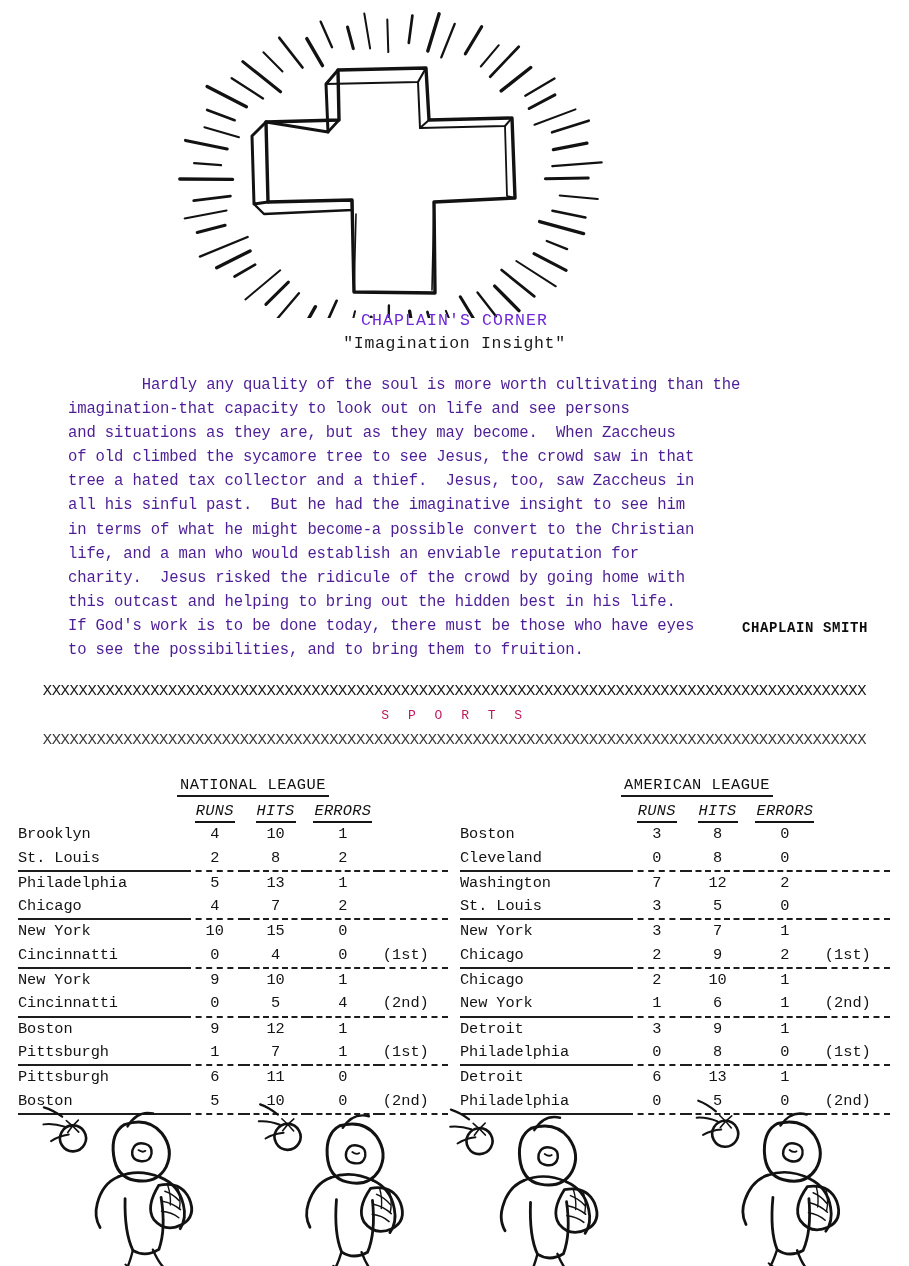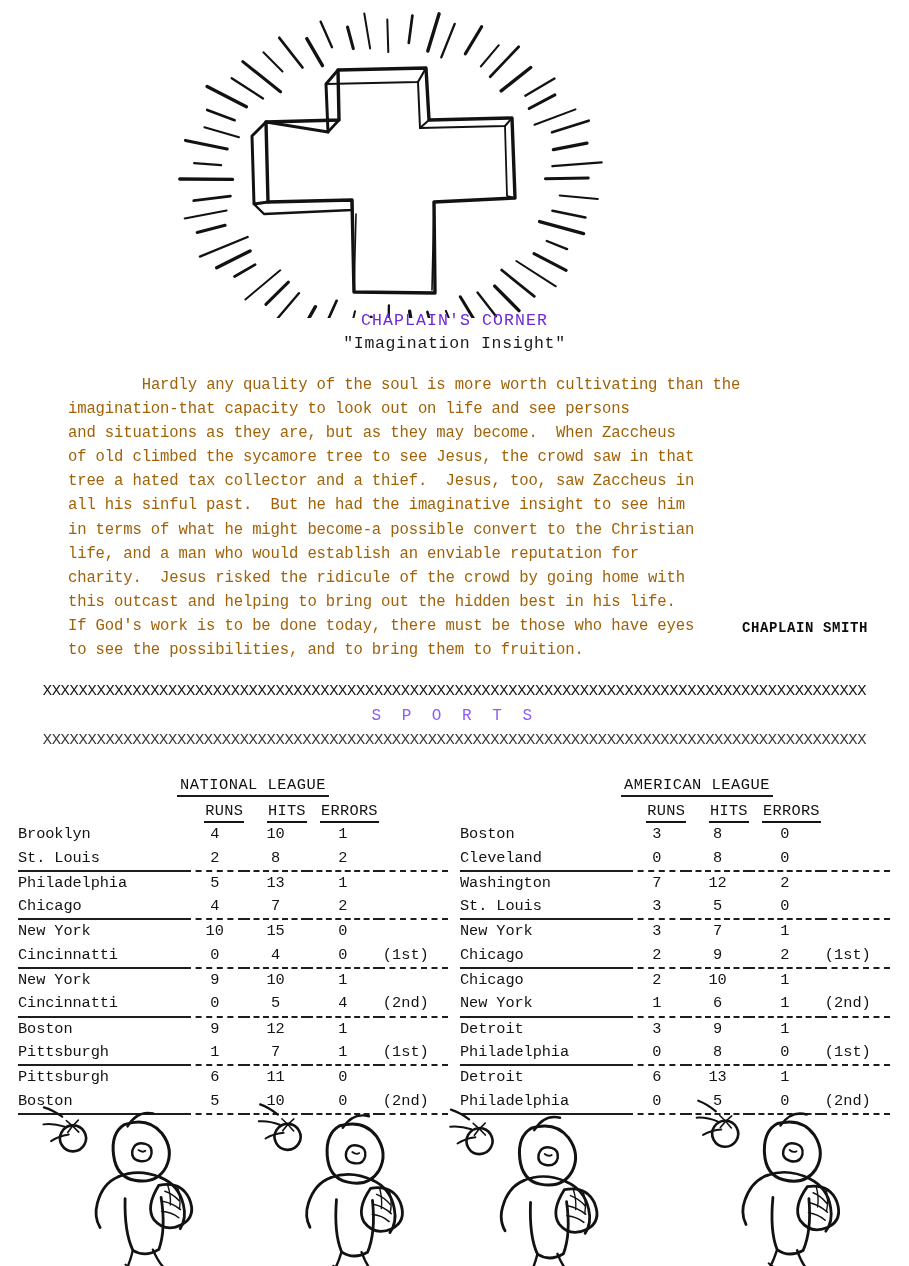"Hardly any quality of the" #article p { color: #a16207 -> #4c1d95 }
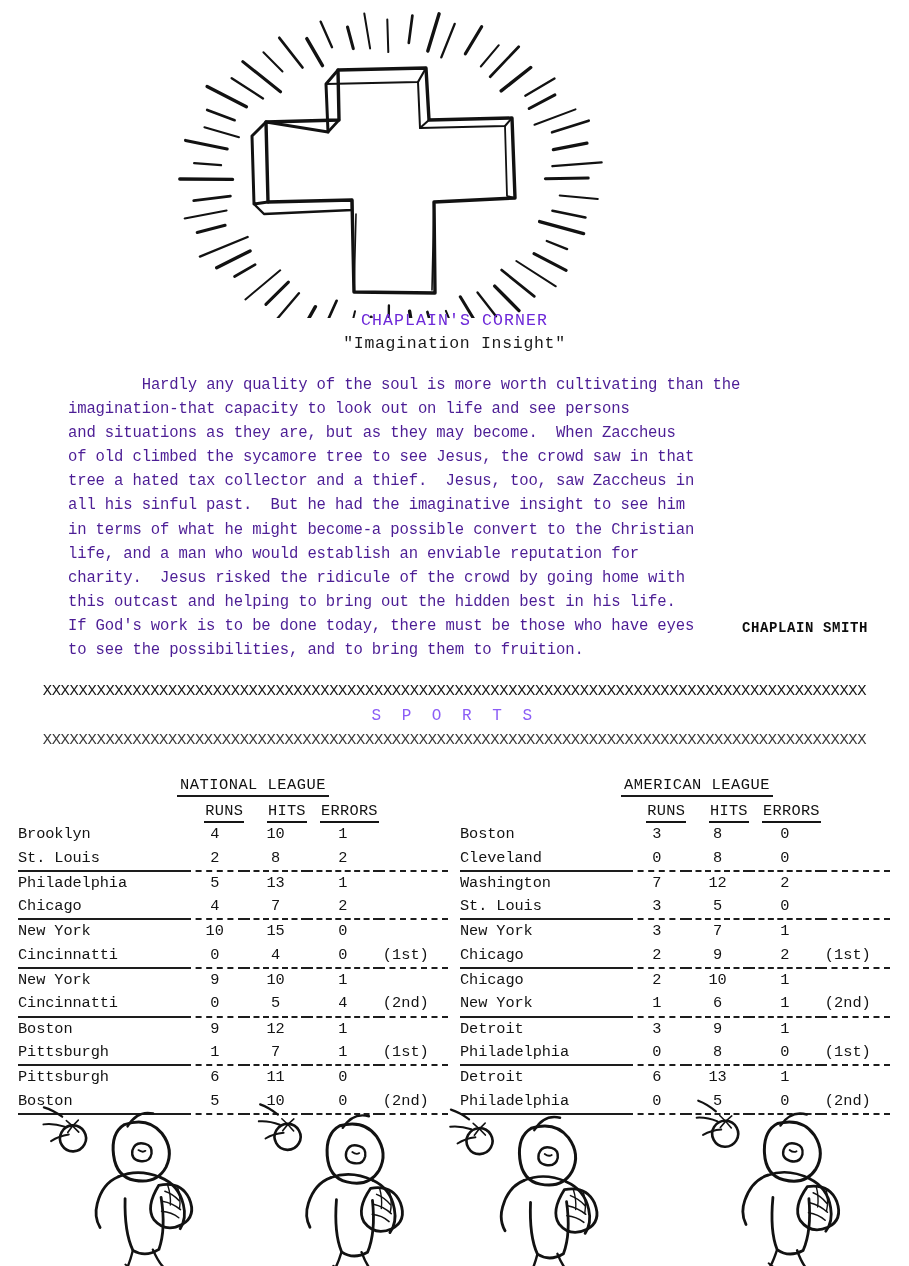"S P O R T" #sports-word { color: #8b5cf6 -> #be185d; font-size: 16px -> 13px }
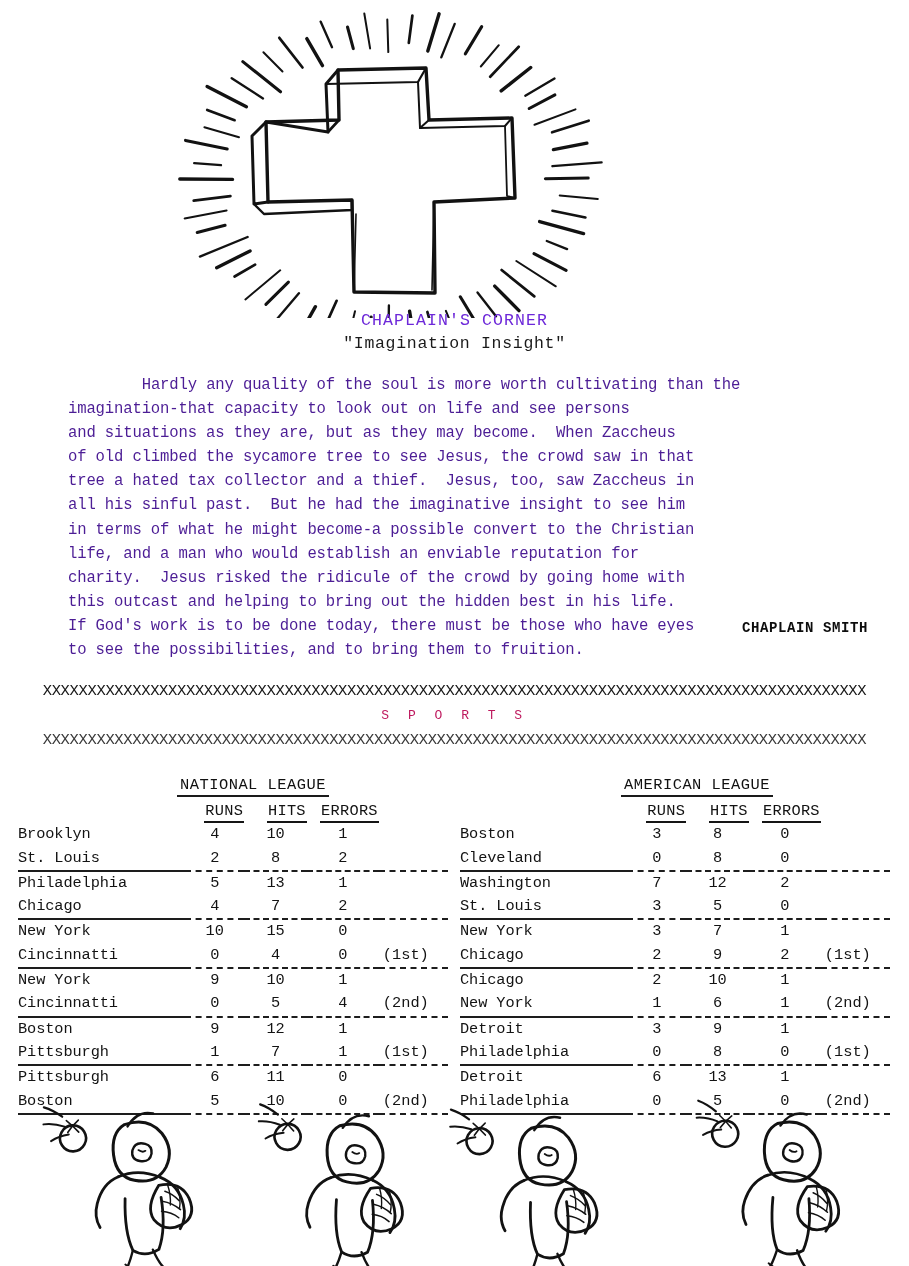"RUNS" th.col-head { font-style: none -> italic; text-align: right -> center }
